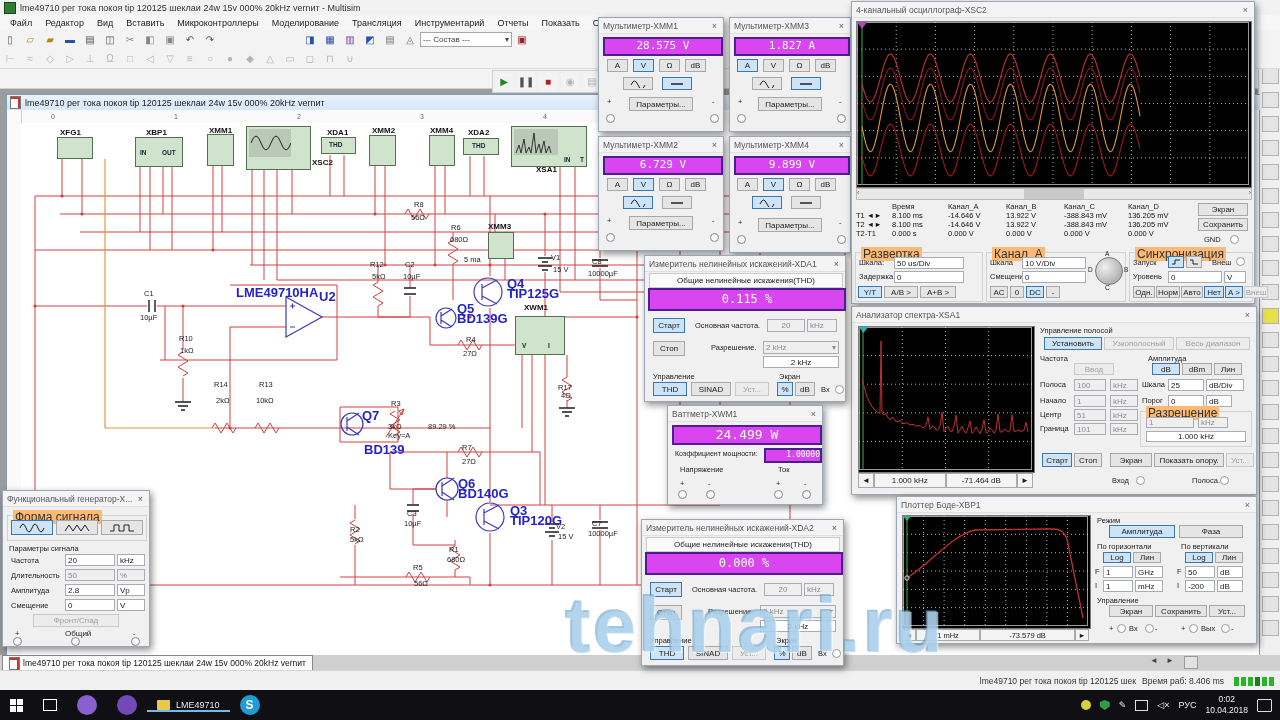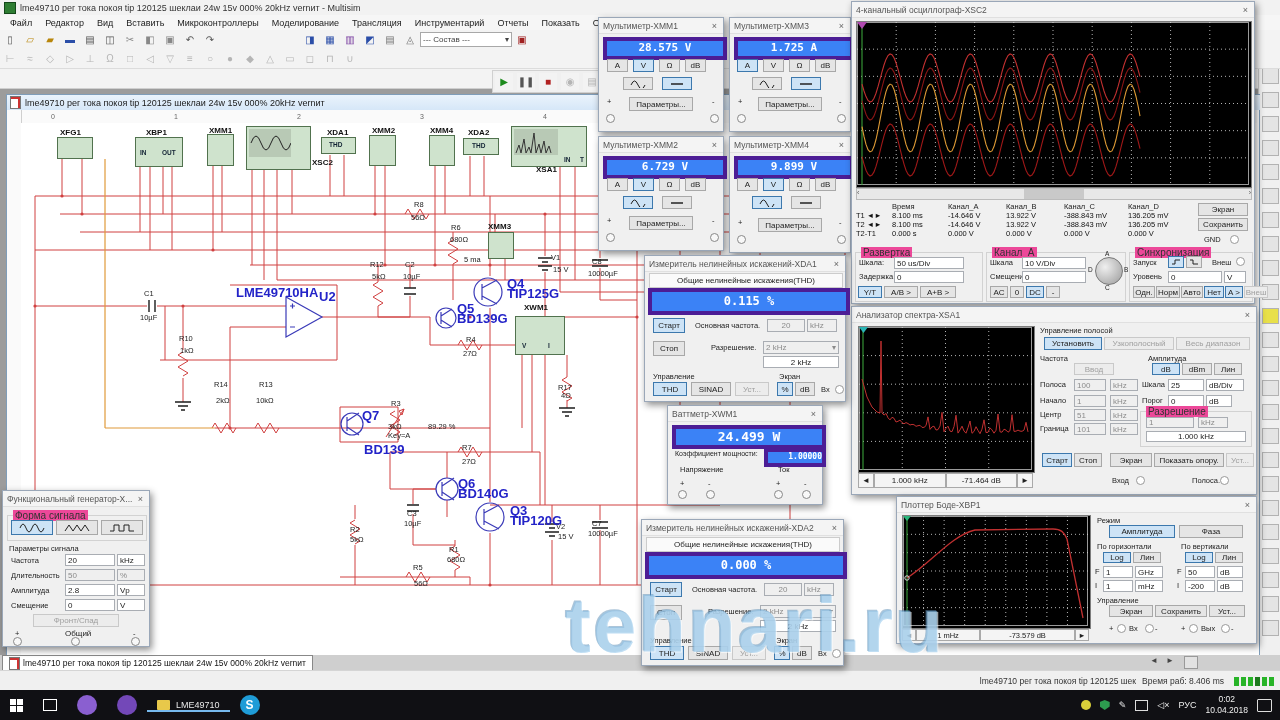"28.575 V" .lcd { background: #3b82f6 -> #d946ef; border: 4px solid #4c1d95 -> 2px solid #4c1d95; font-weight: bold -> normal }
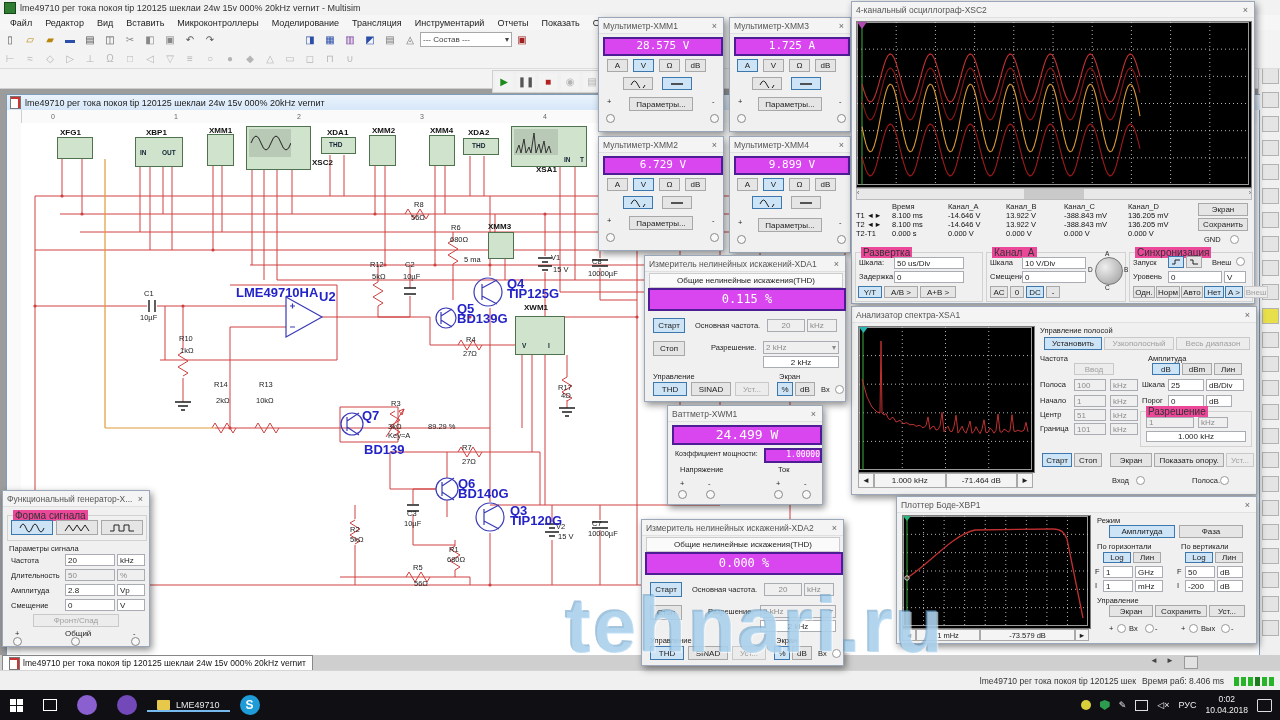"1.725 A" div.lcd { text: 1.725 -> 1.827 }
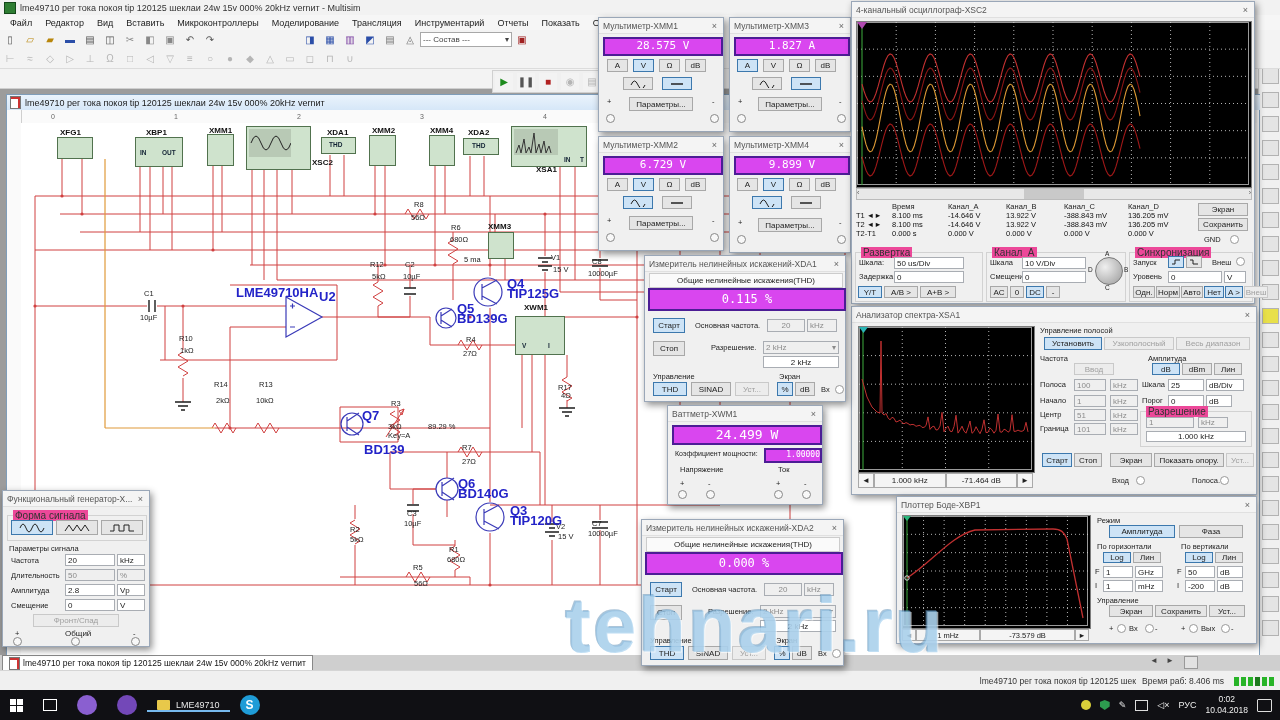"Развертка" .grplab { background: #ec4899 -> #fdba74; font-size: 10px -> 12px }
